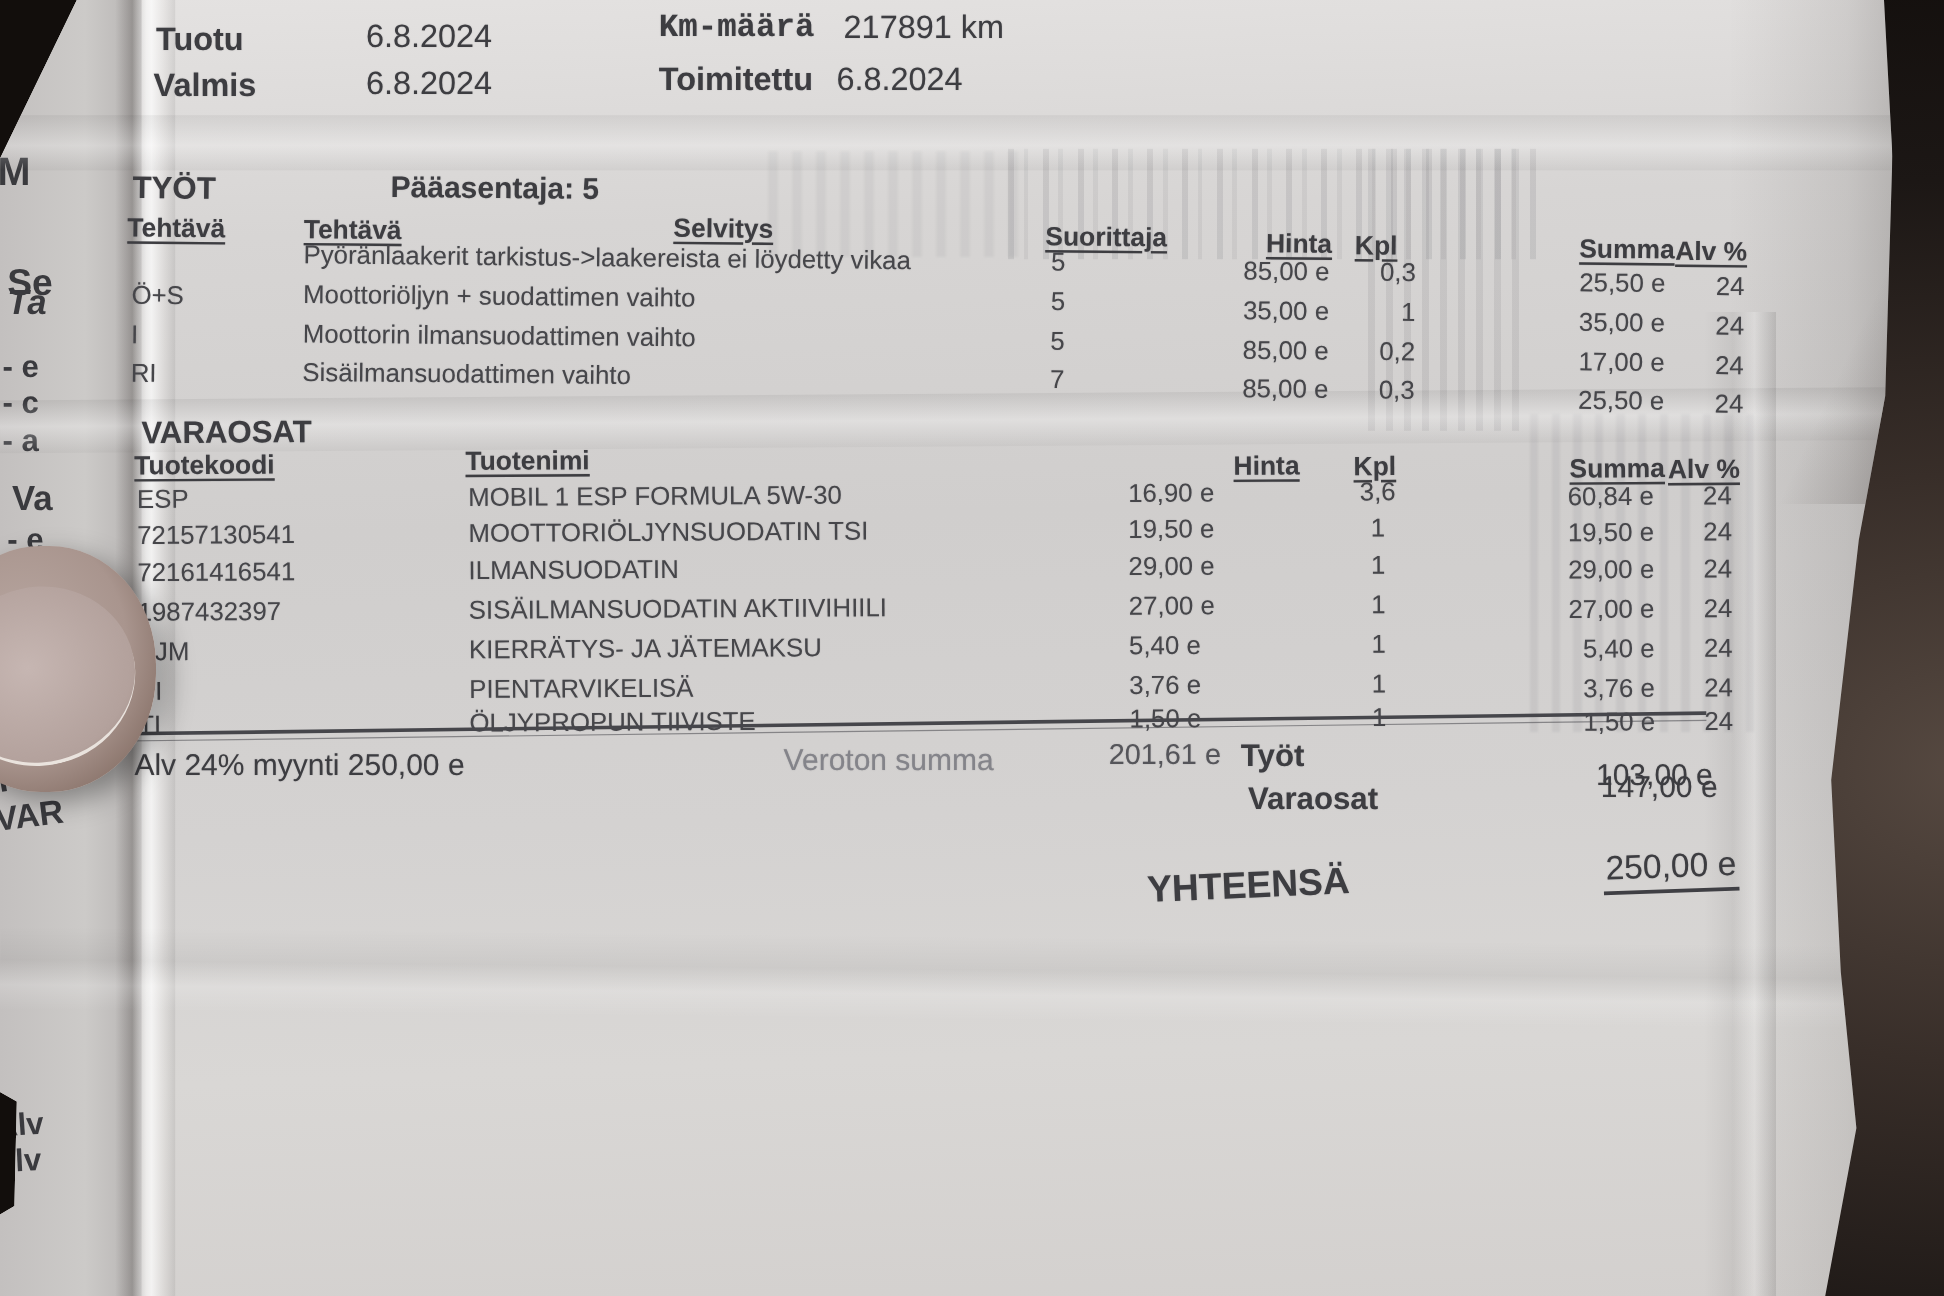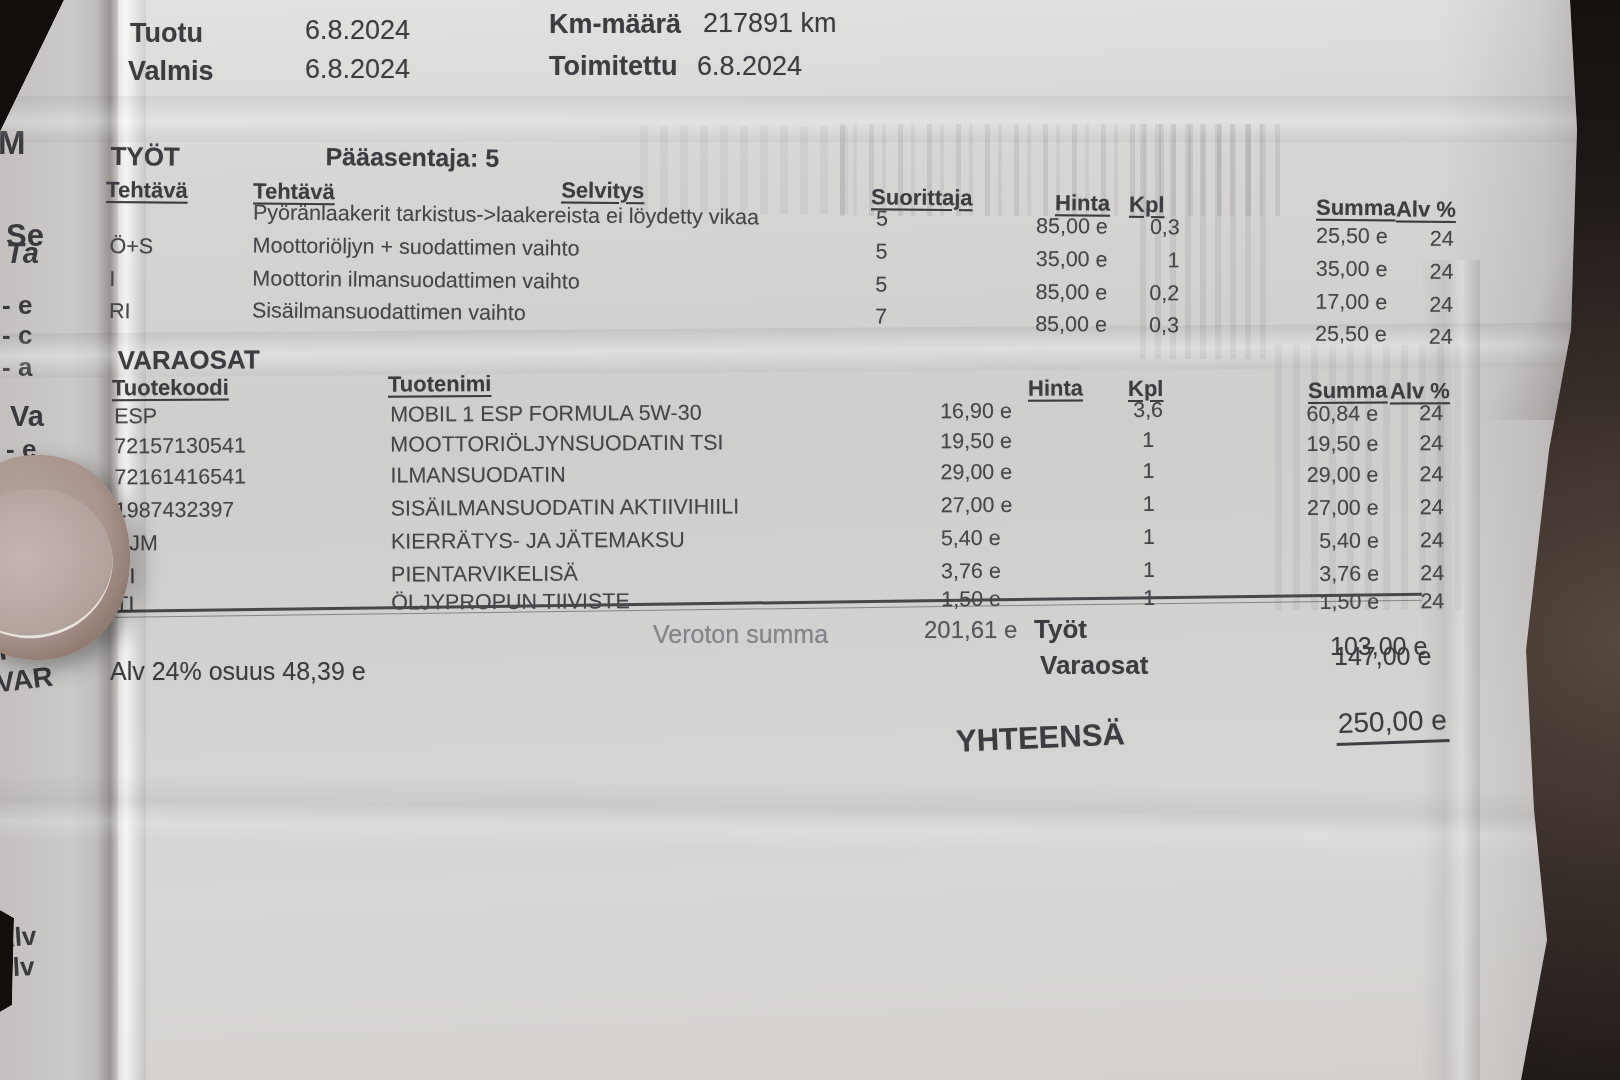"Km-määrä" .m-km-l { font-family: none -> Liberation Mono, monospace }
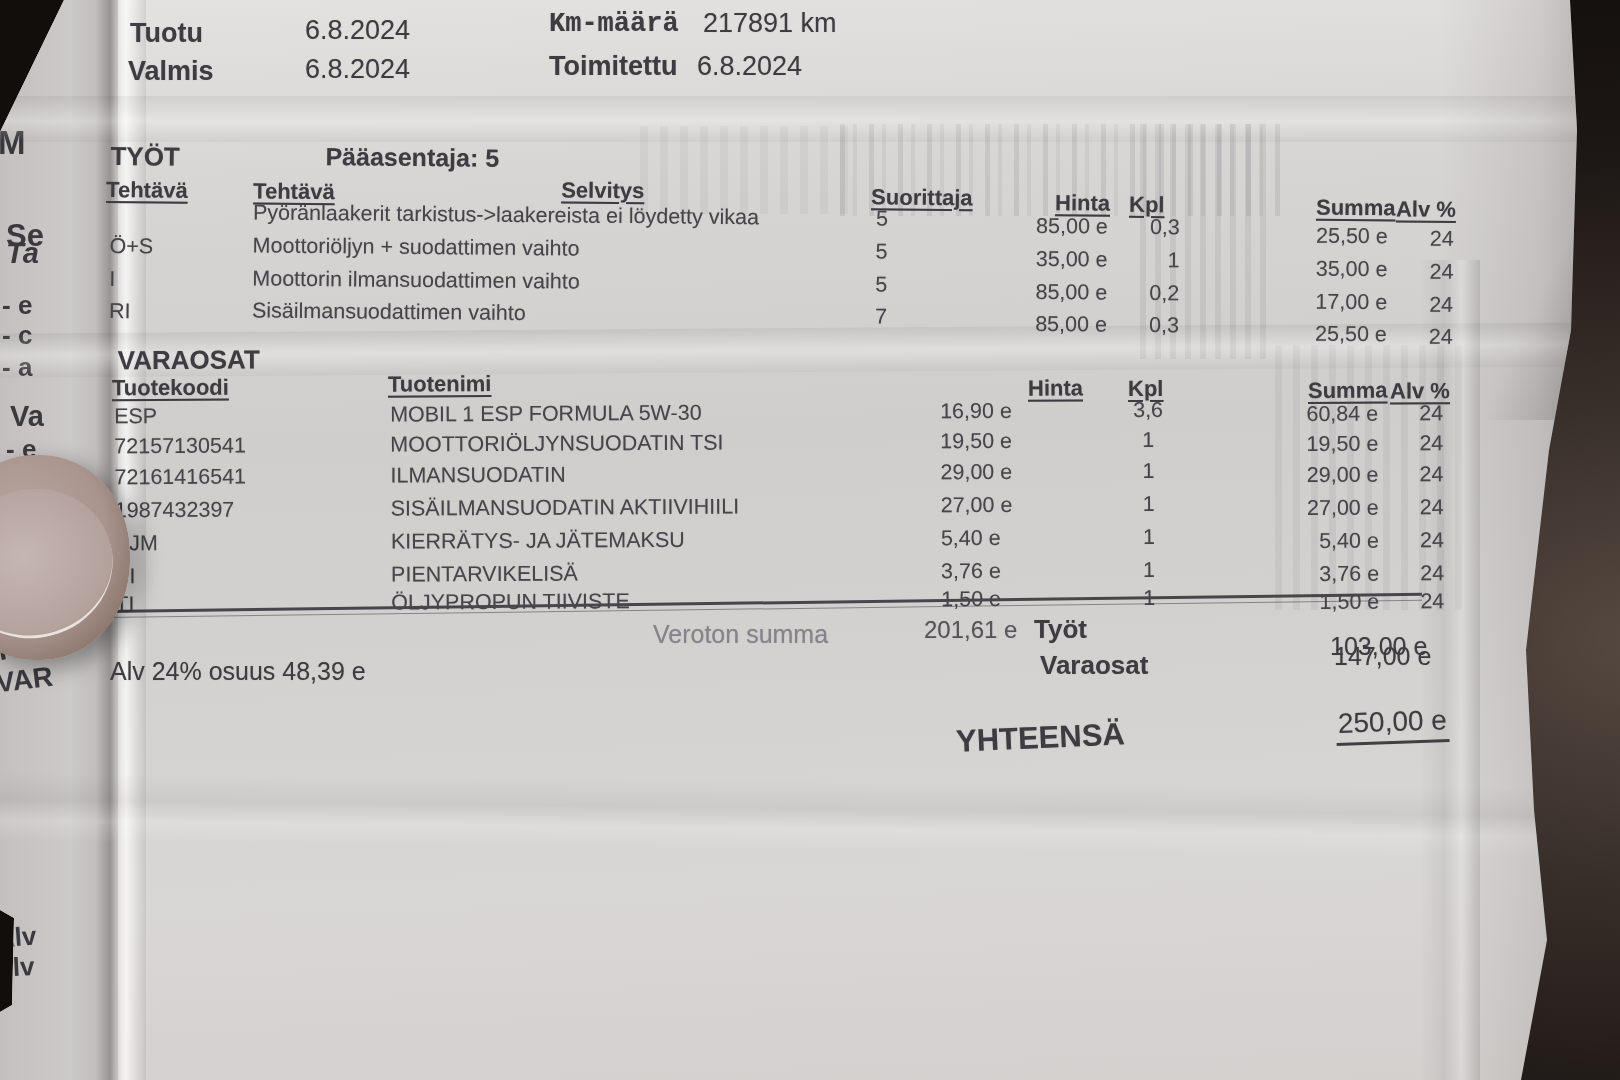"Alv 24% myynti 250,00 e" span.t { html: none -> <span>Alv 24% myynti 250,00 e</span> }
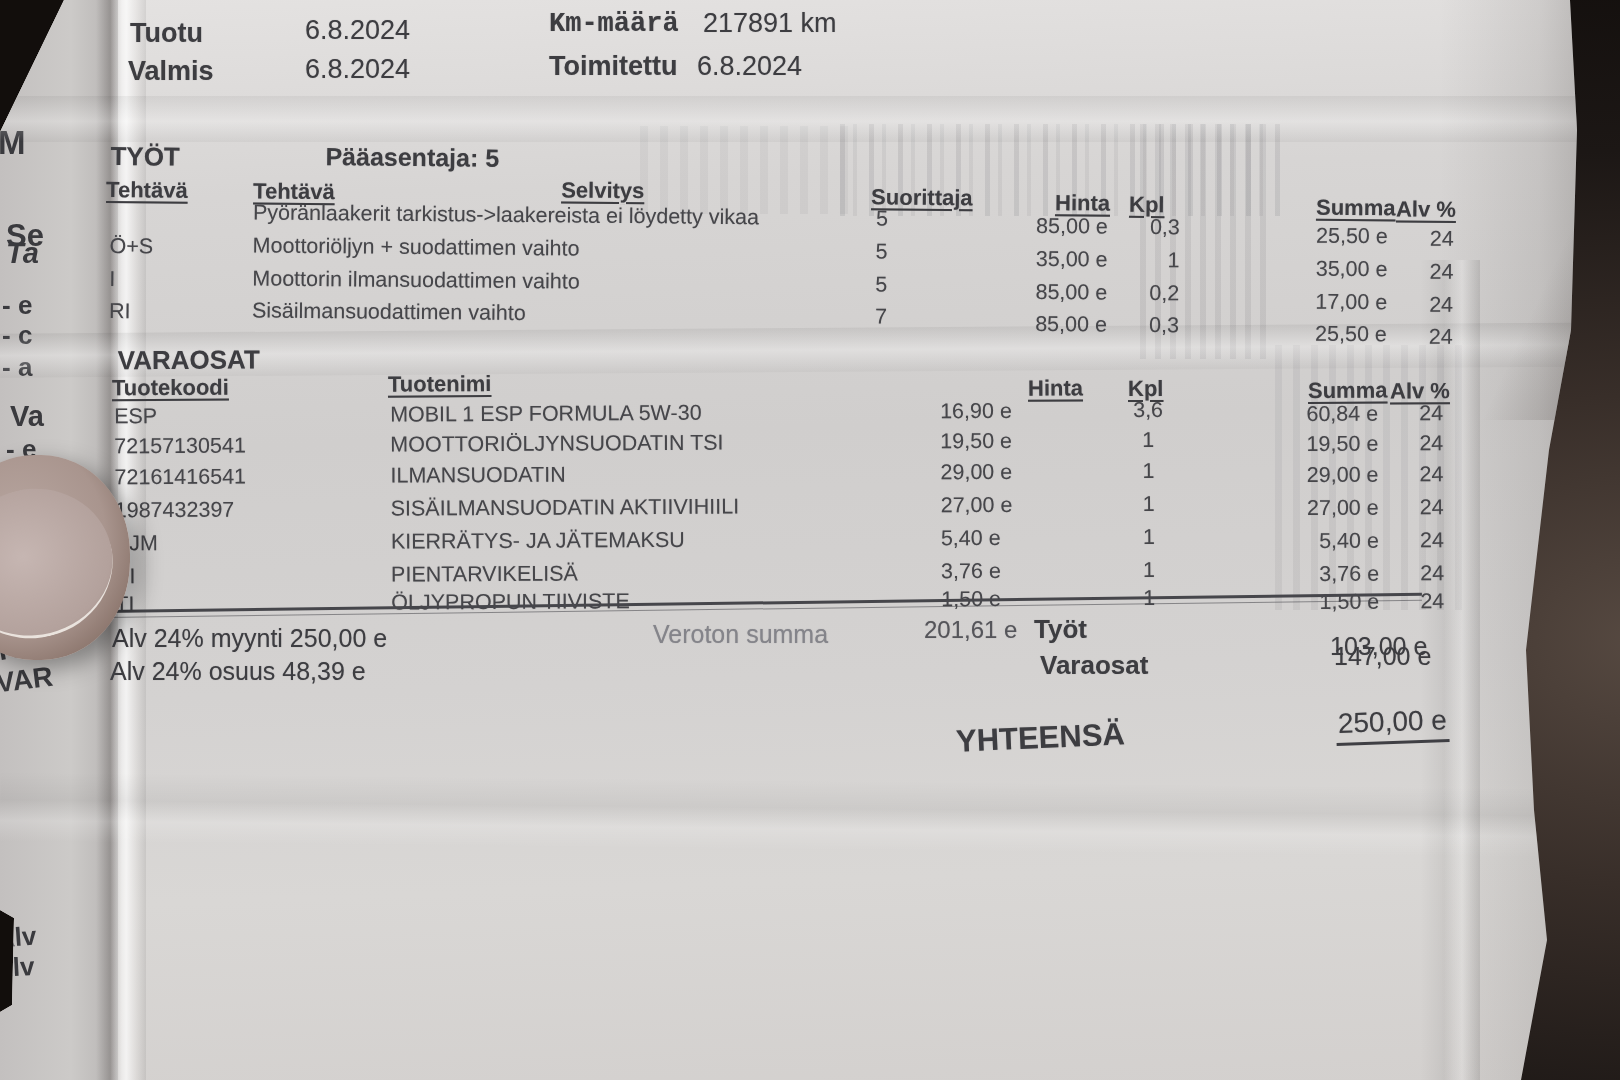"Alv 24% osuus 48,39 e" span.t { html: <span>Alv 24% osuus 48,39 e</span> -> none }
